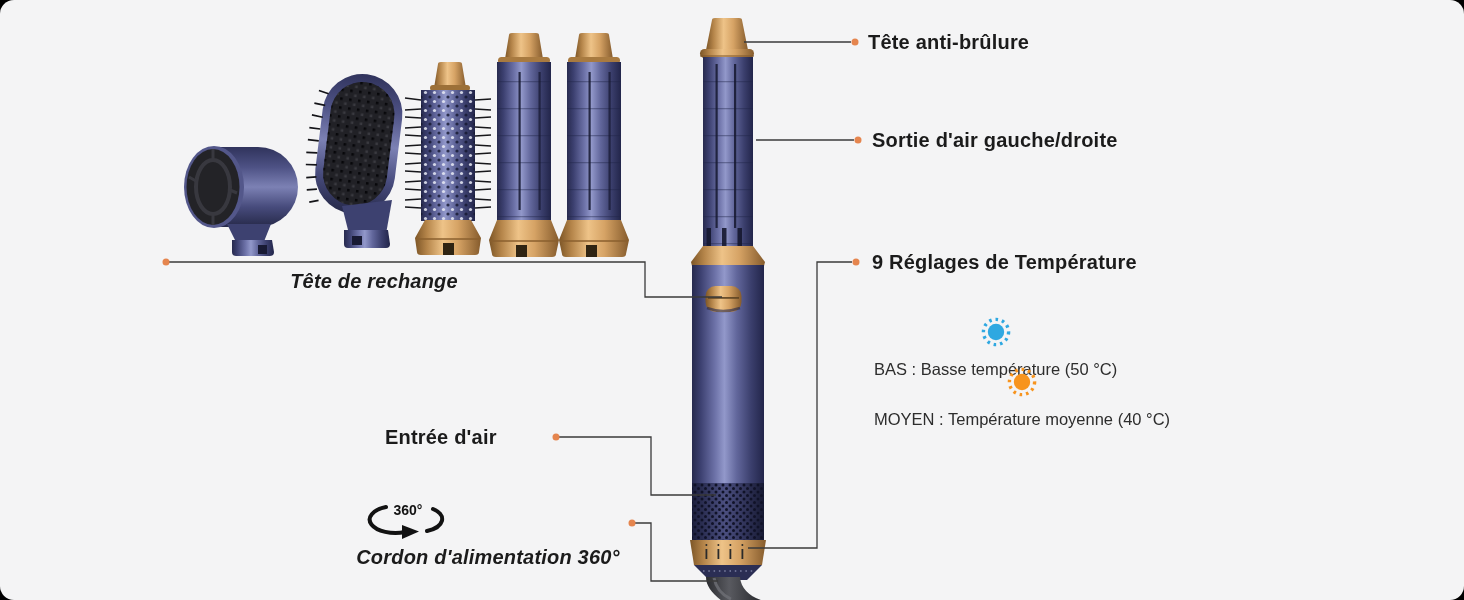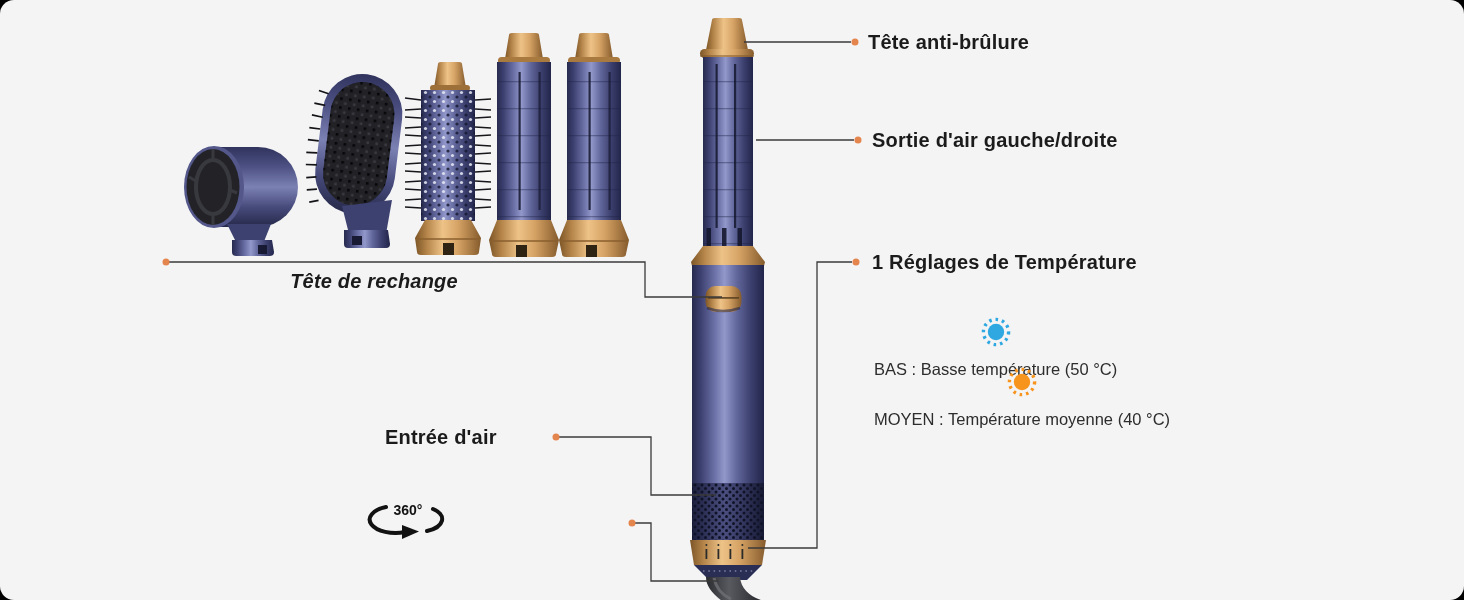"1 Réglages de Température" div.label { text: 1 -> 9 }
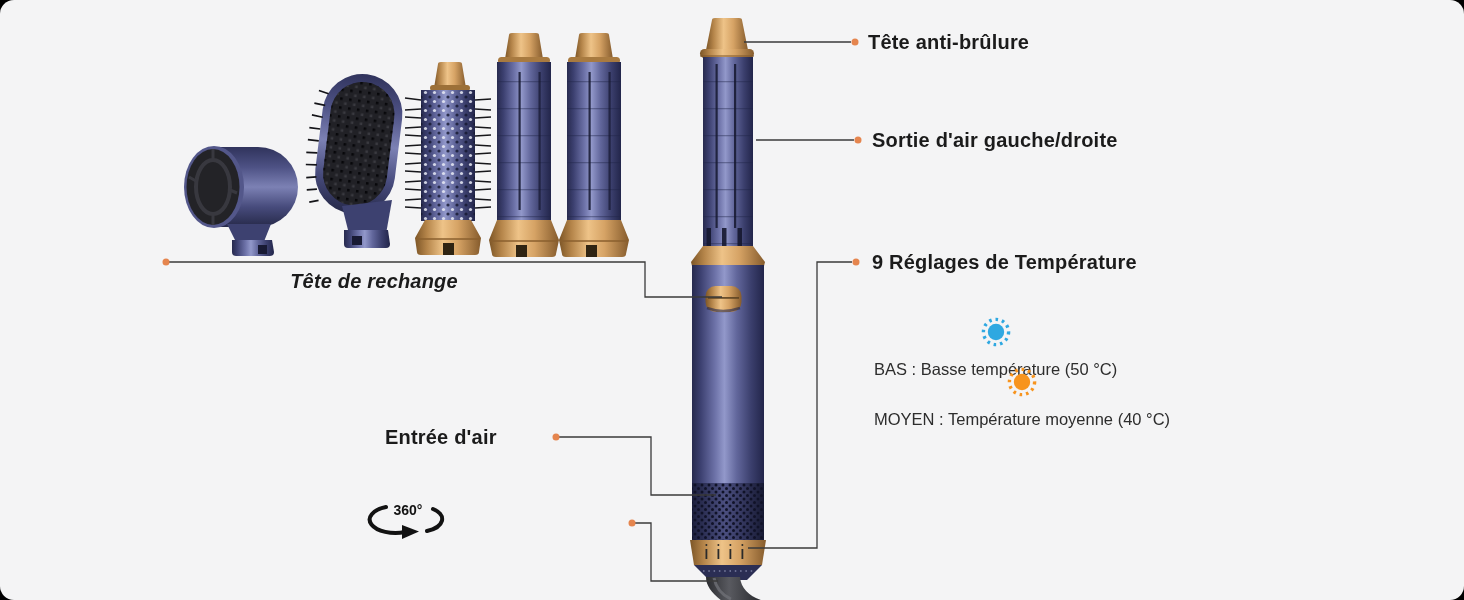"Cordon d'alimentation 360°" div.label { html: none -> <div>Cordon d'alimentation 360°</div> }
